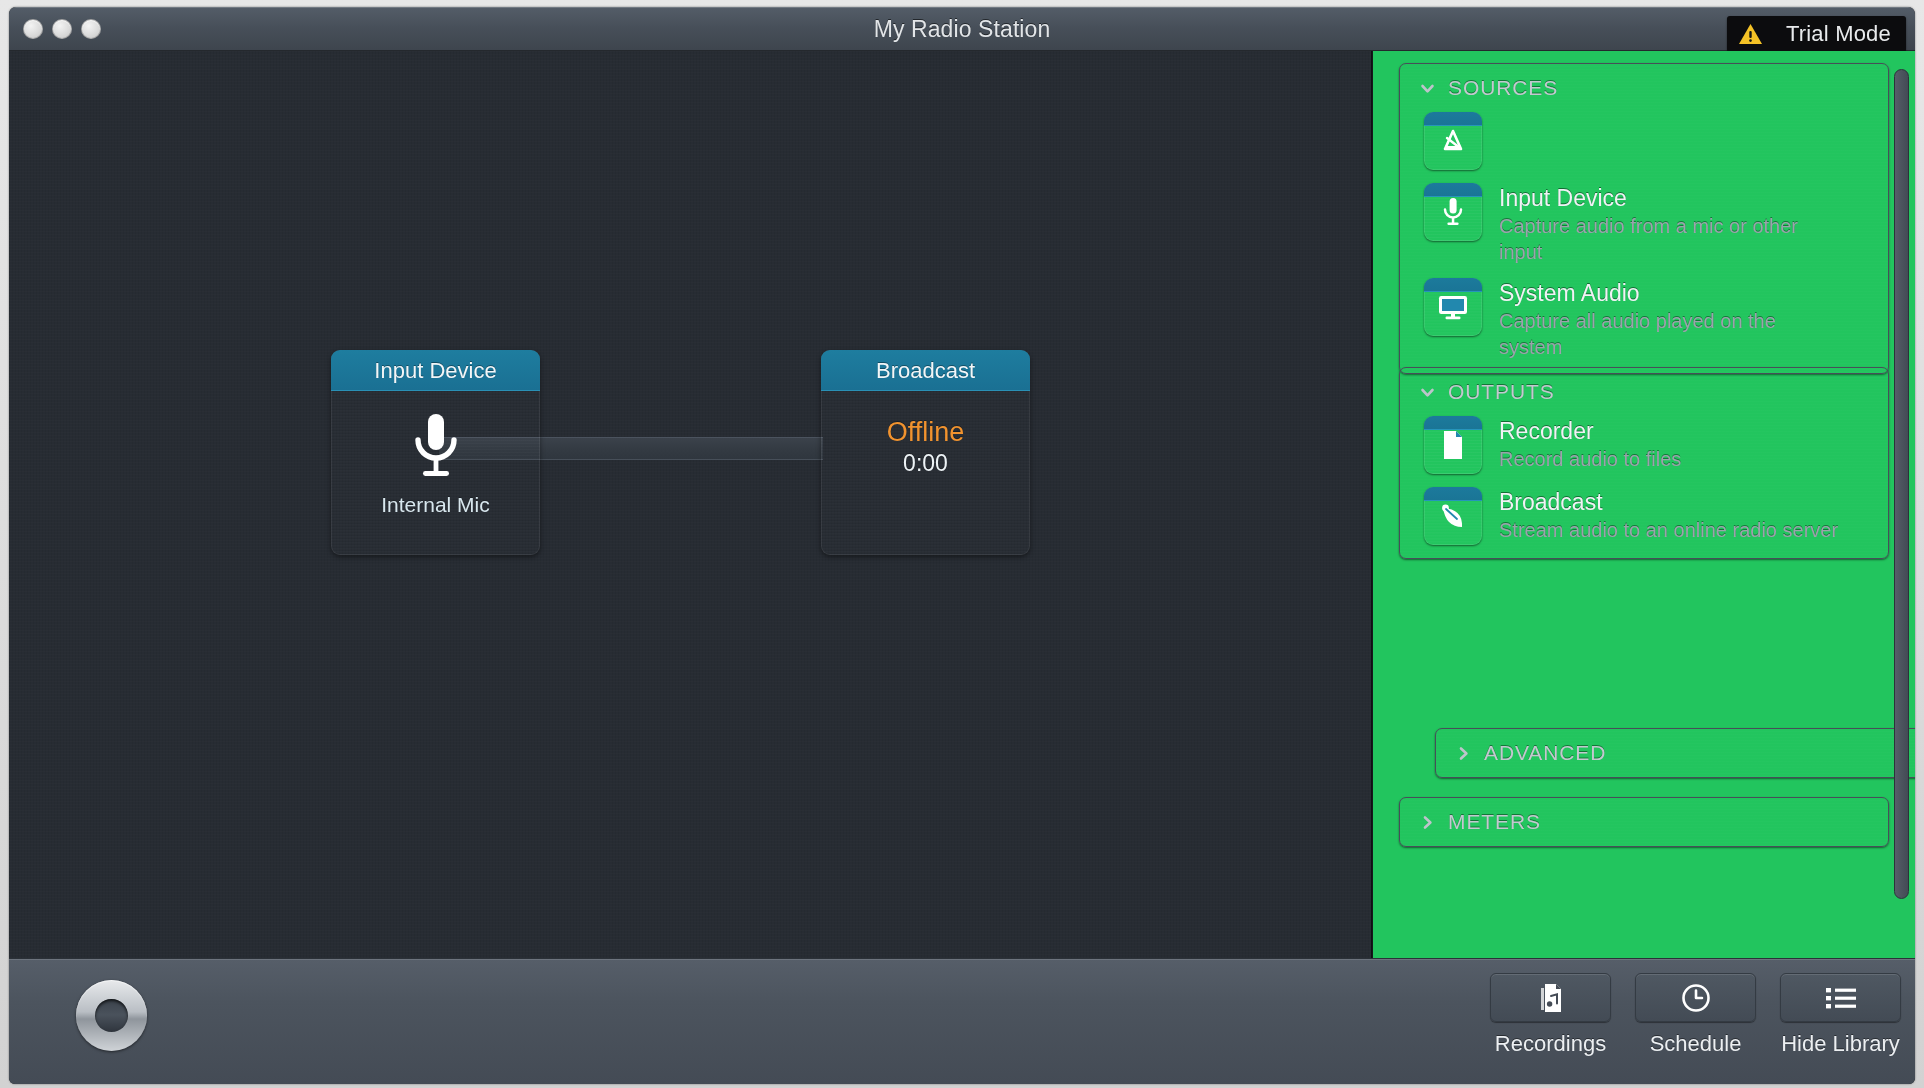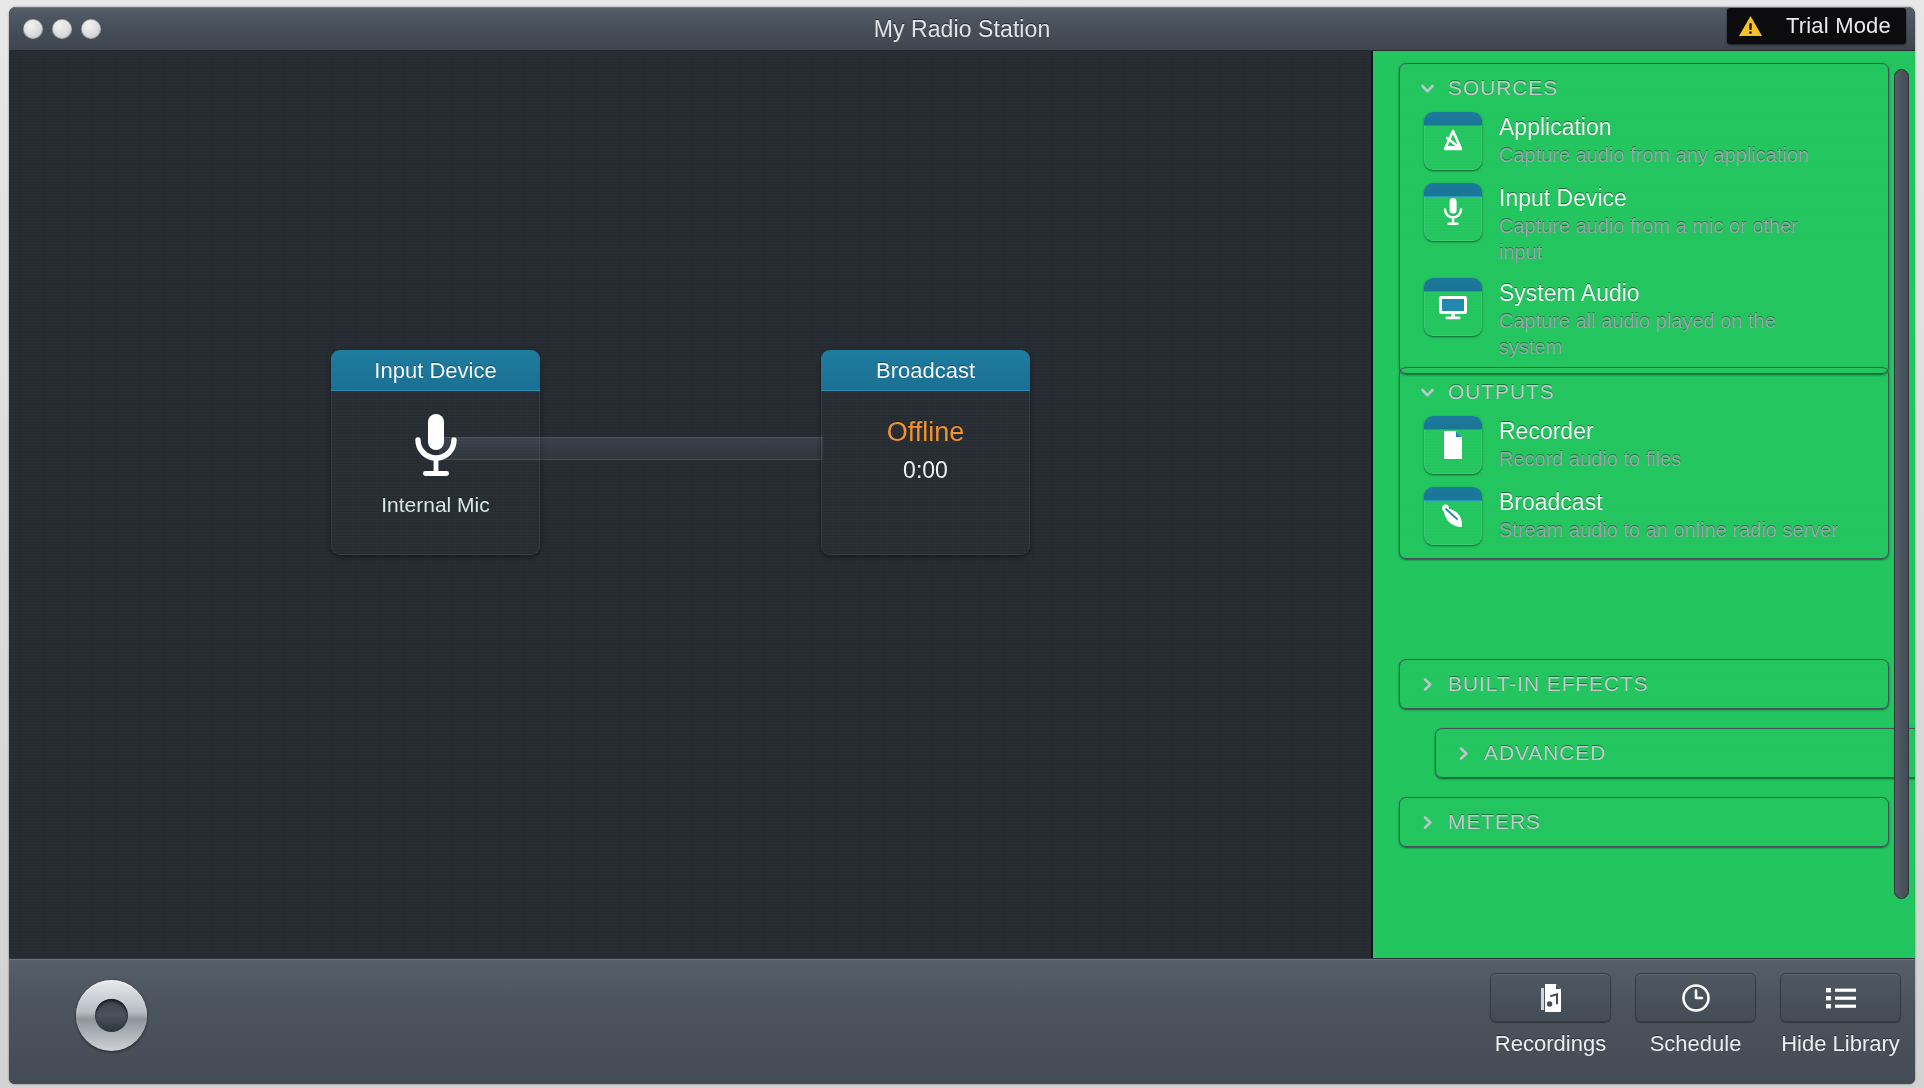"Trial Mode" #trial-badge { top: 1px -> 9px }
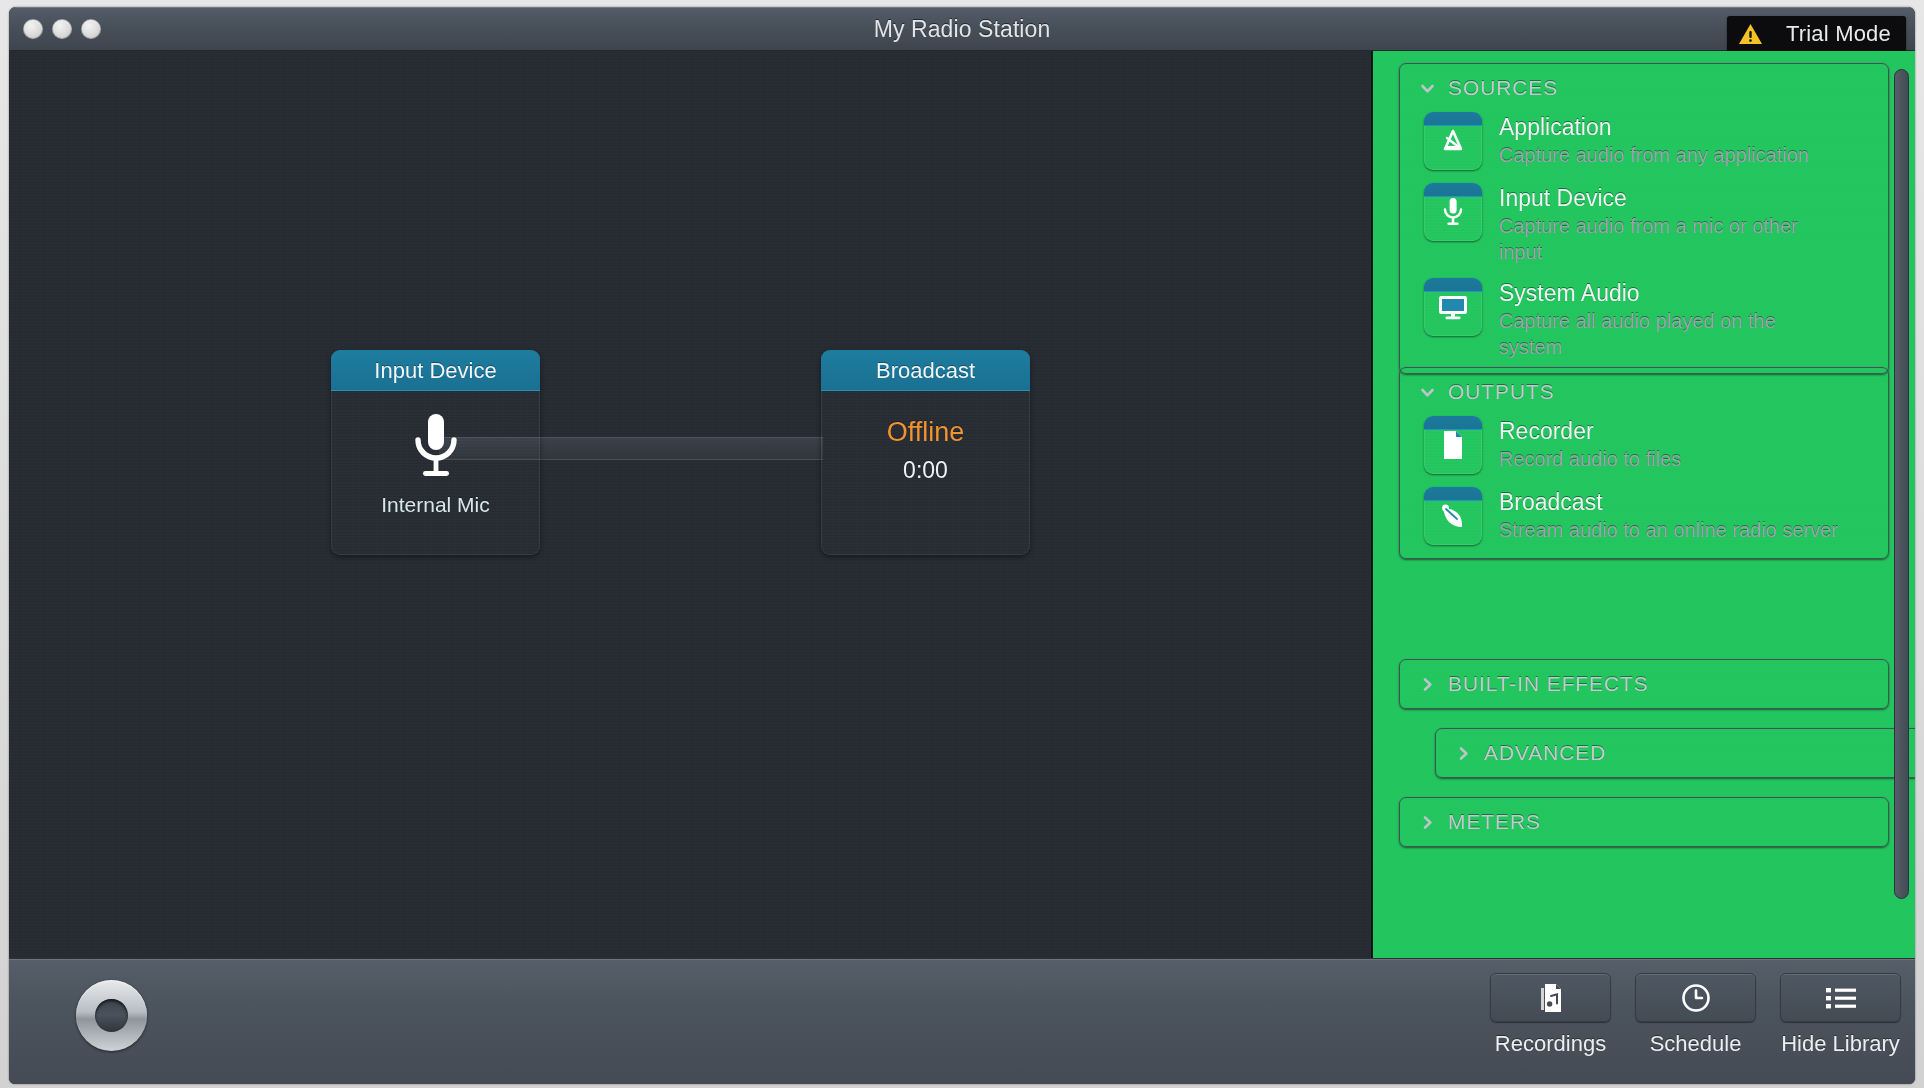"Application" div.lib-text { html: <div> <div>Application</div> <div>Capture audio from any application</div> </div> -> none }
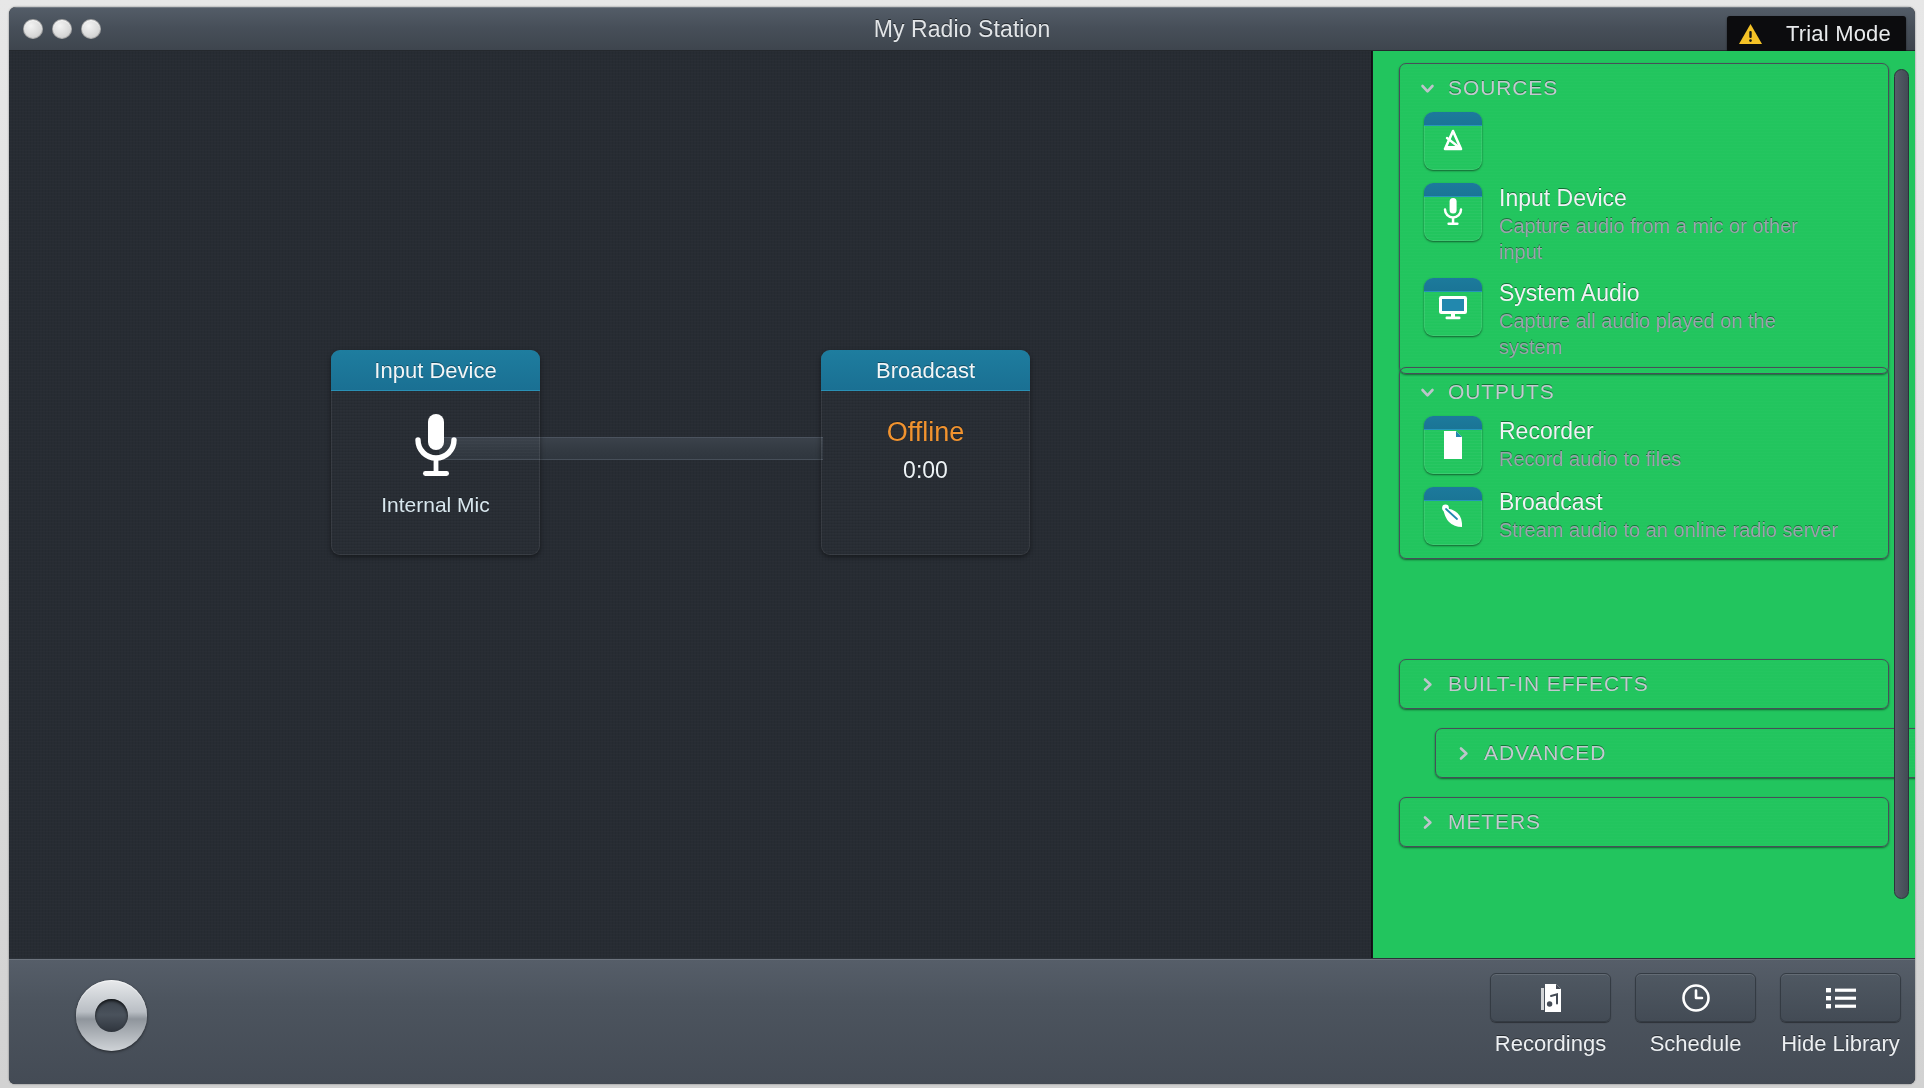"0:00" .node-time { margin-top: 9px -> 2px }
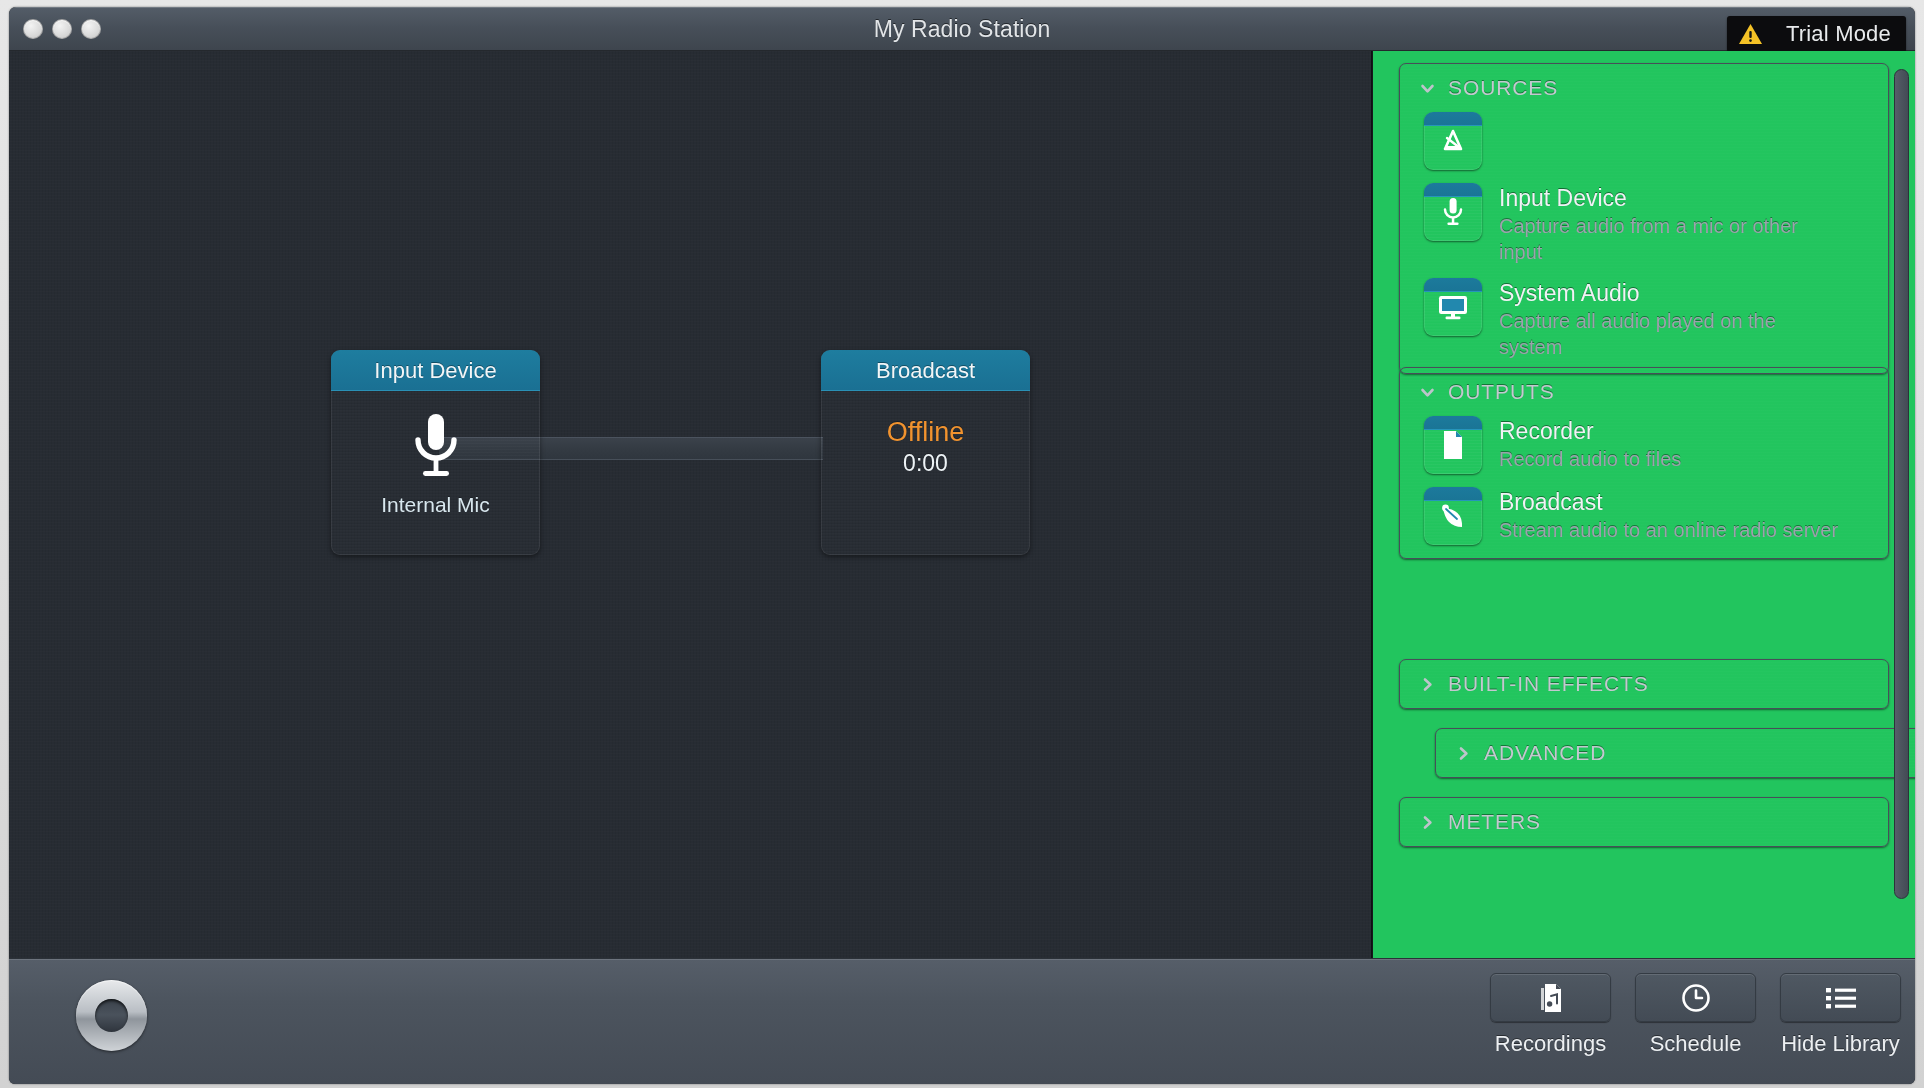"BUILT-IN EFFECTS" div.panel { html: <div> <div> <svg> <path></path> </svg> <span>BUILT-IN EFFECTS</span> </div> </div> -> none }
